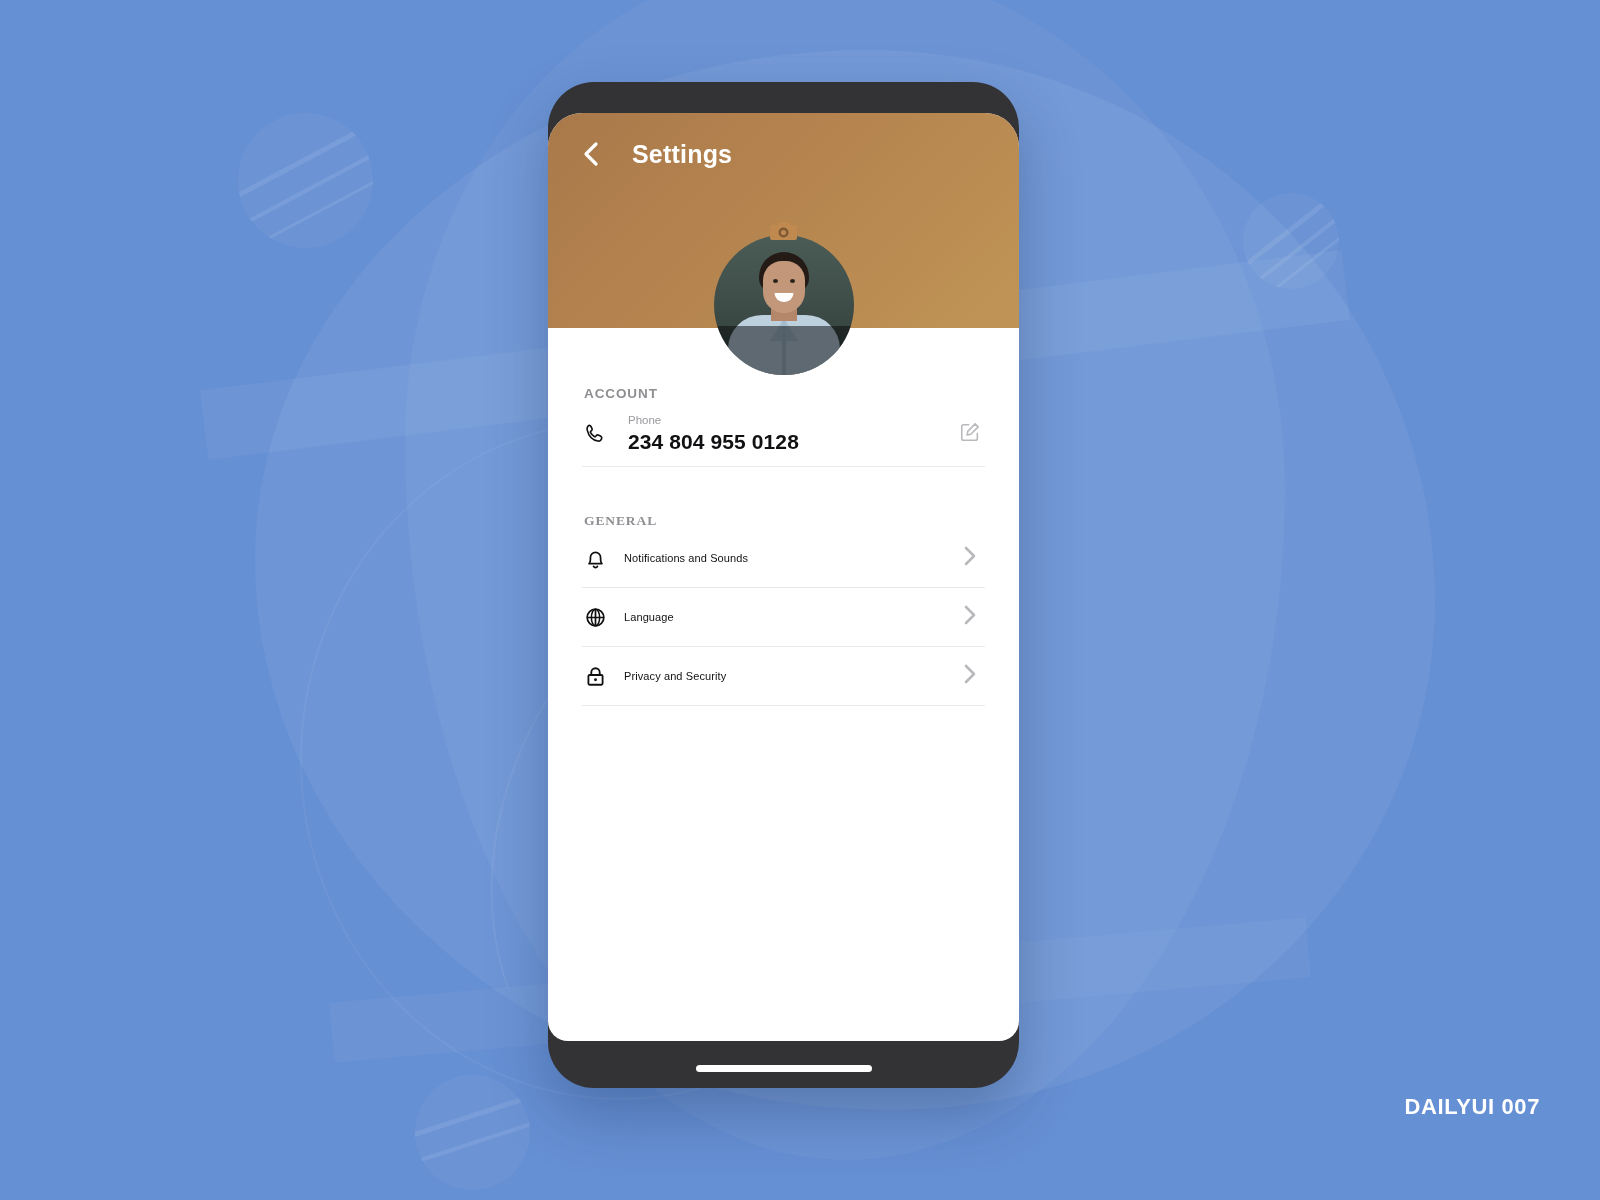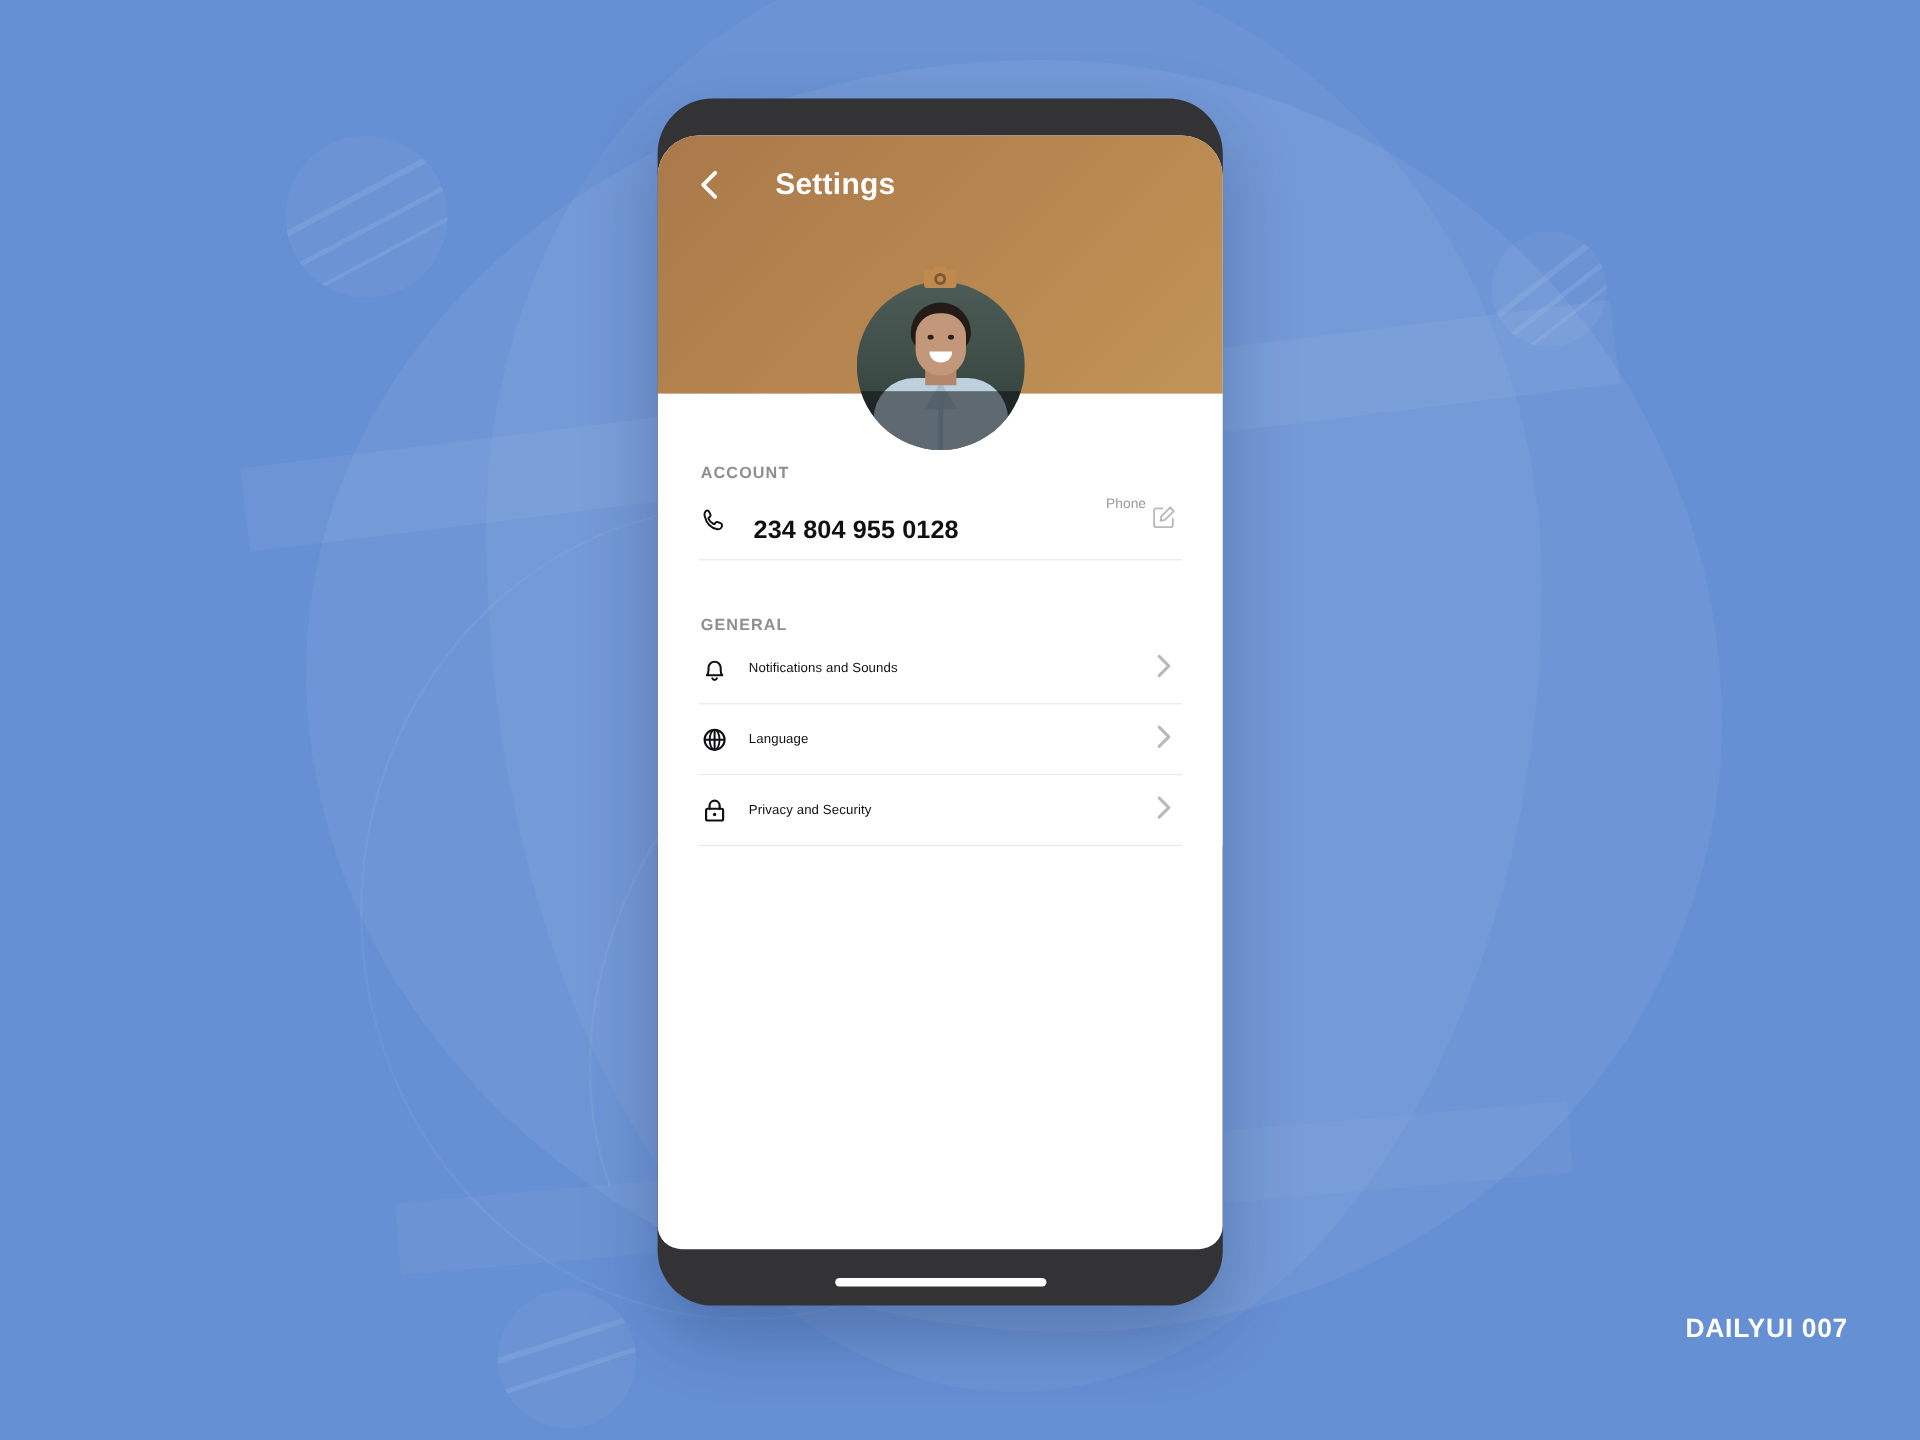"Settings" .header-row { gap: 40px -> 26px }
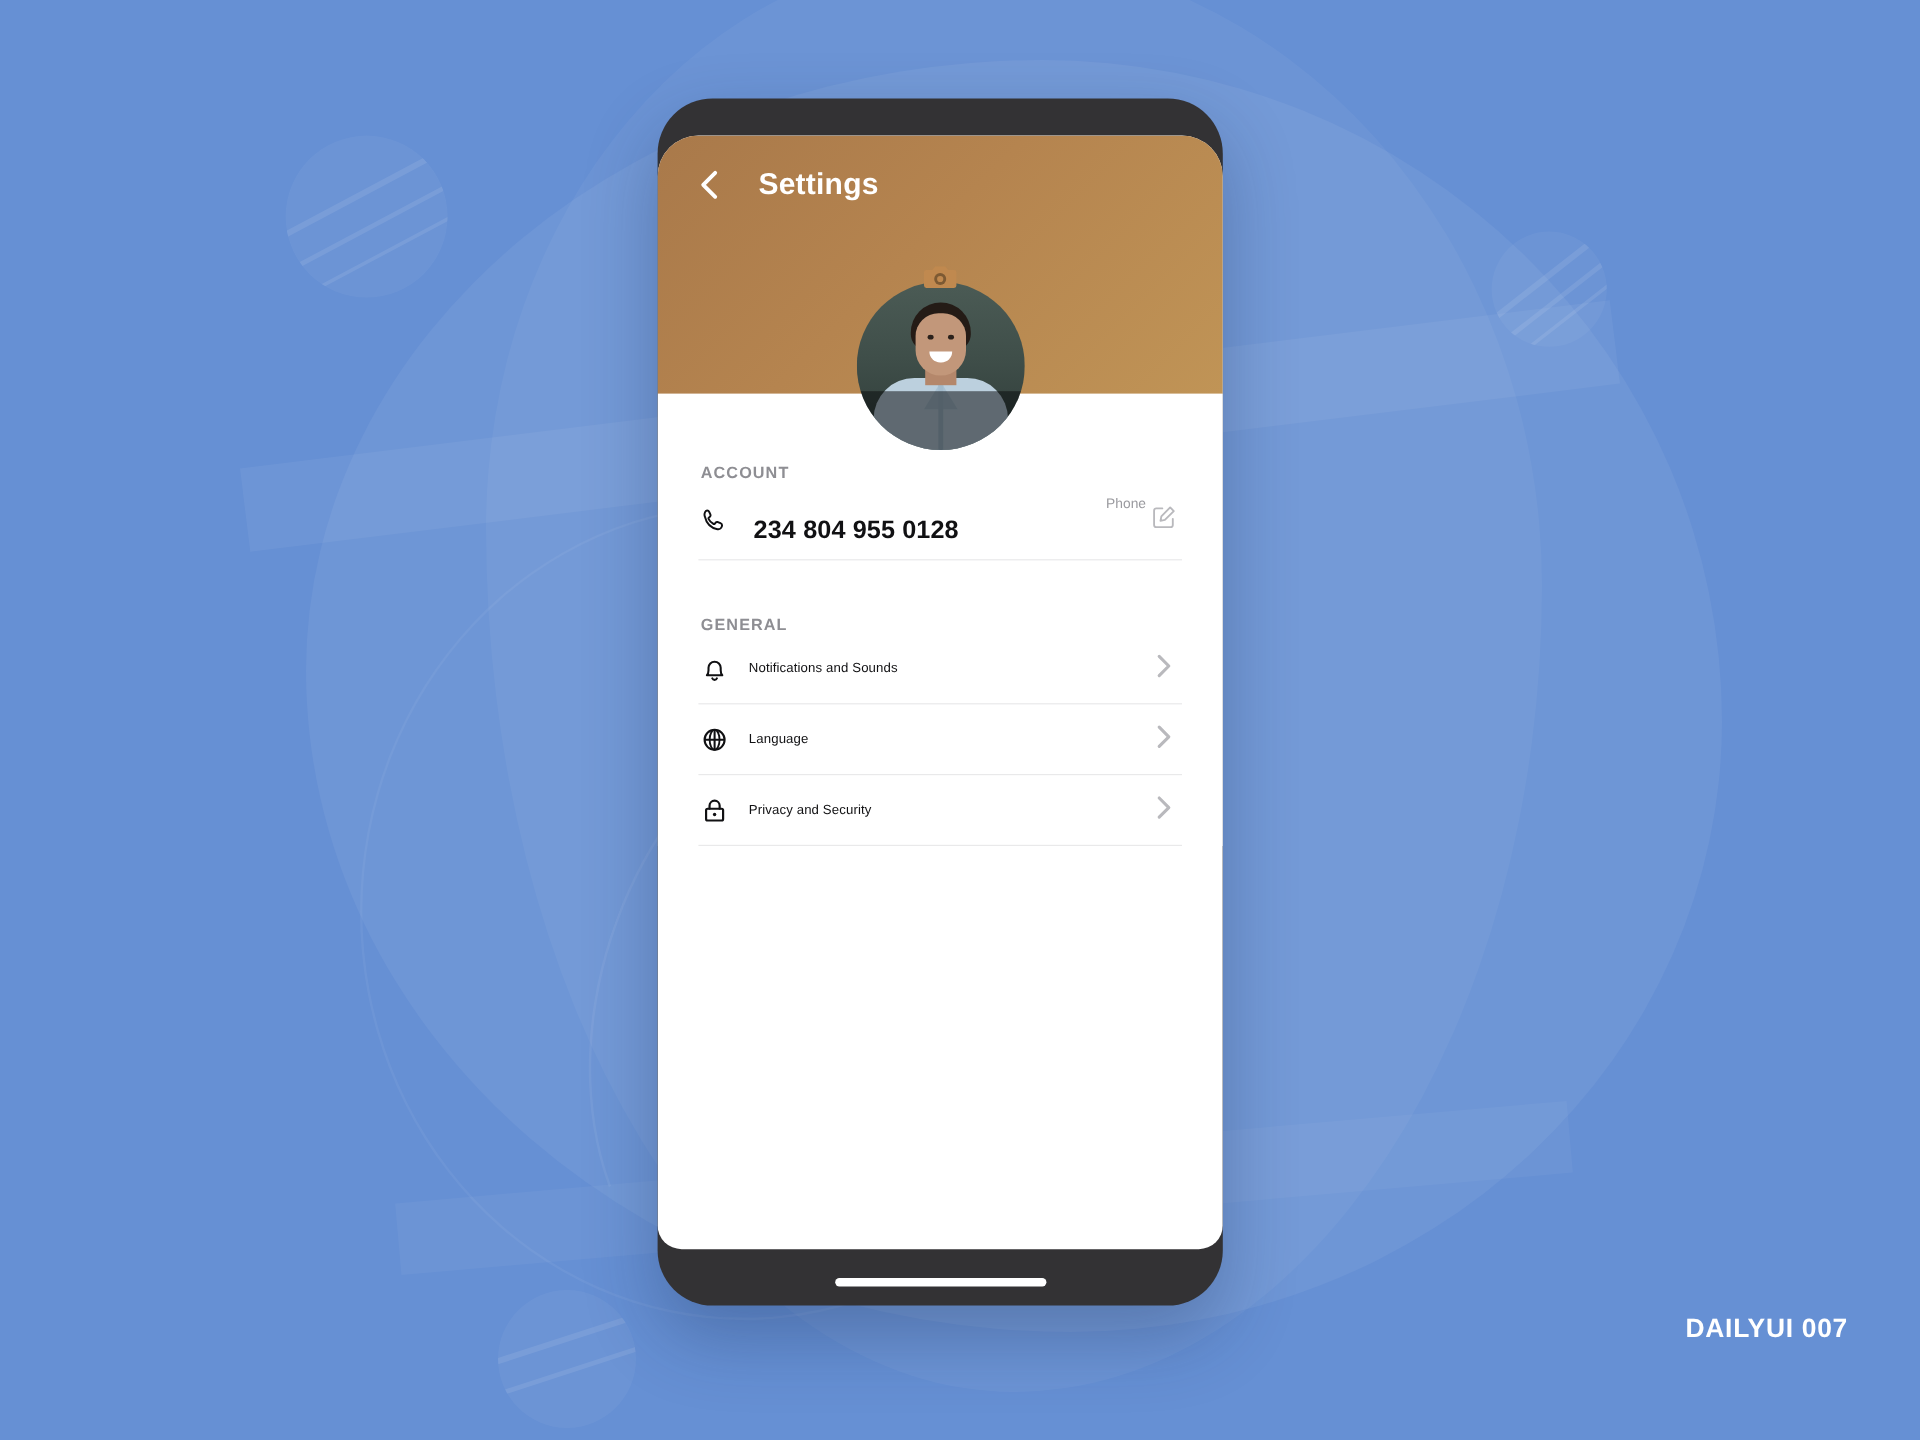"Phone" .row-sub { text-align: right -> none }
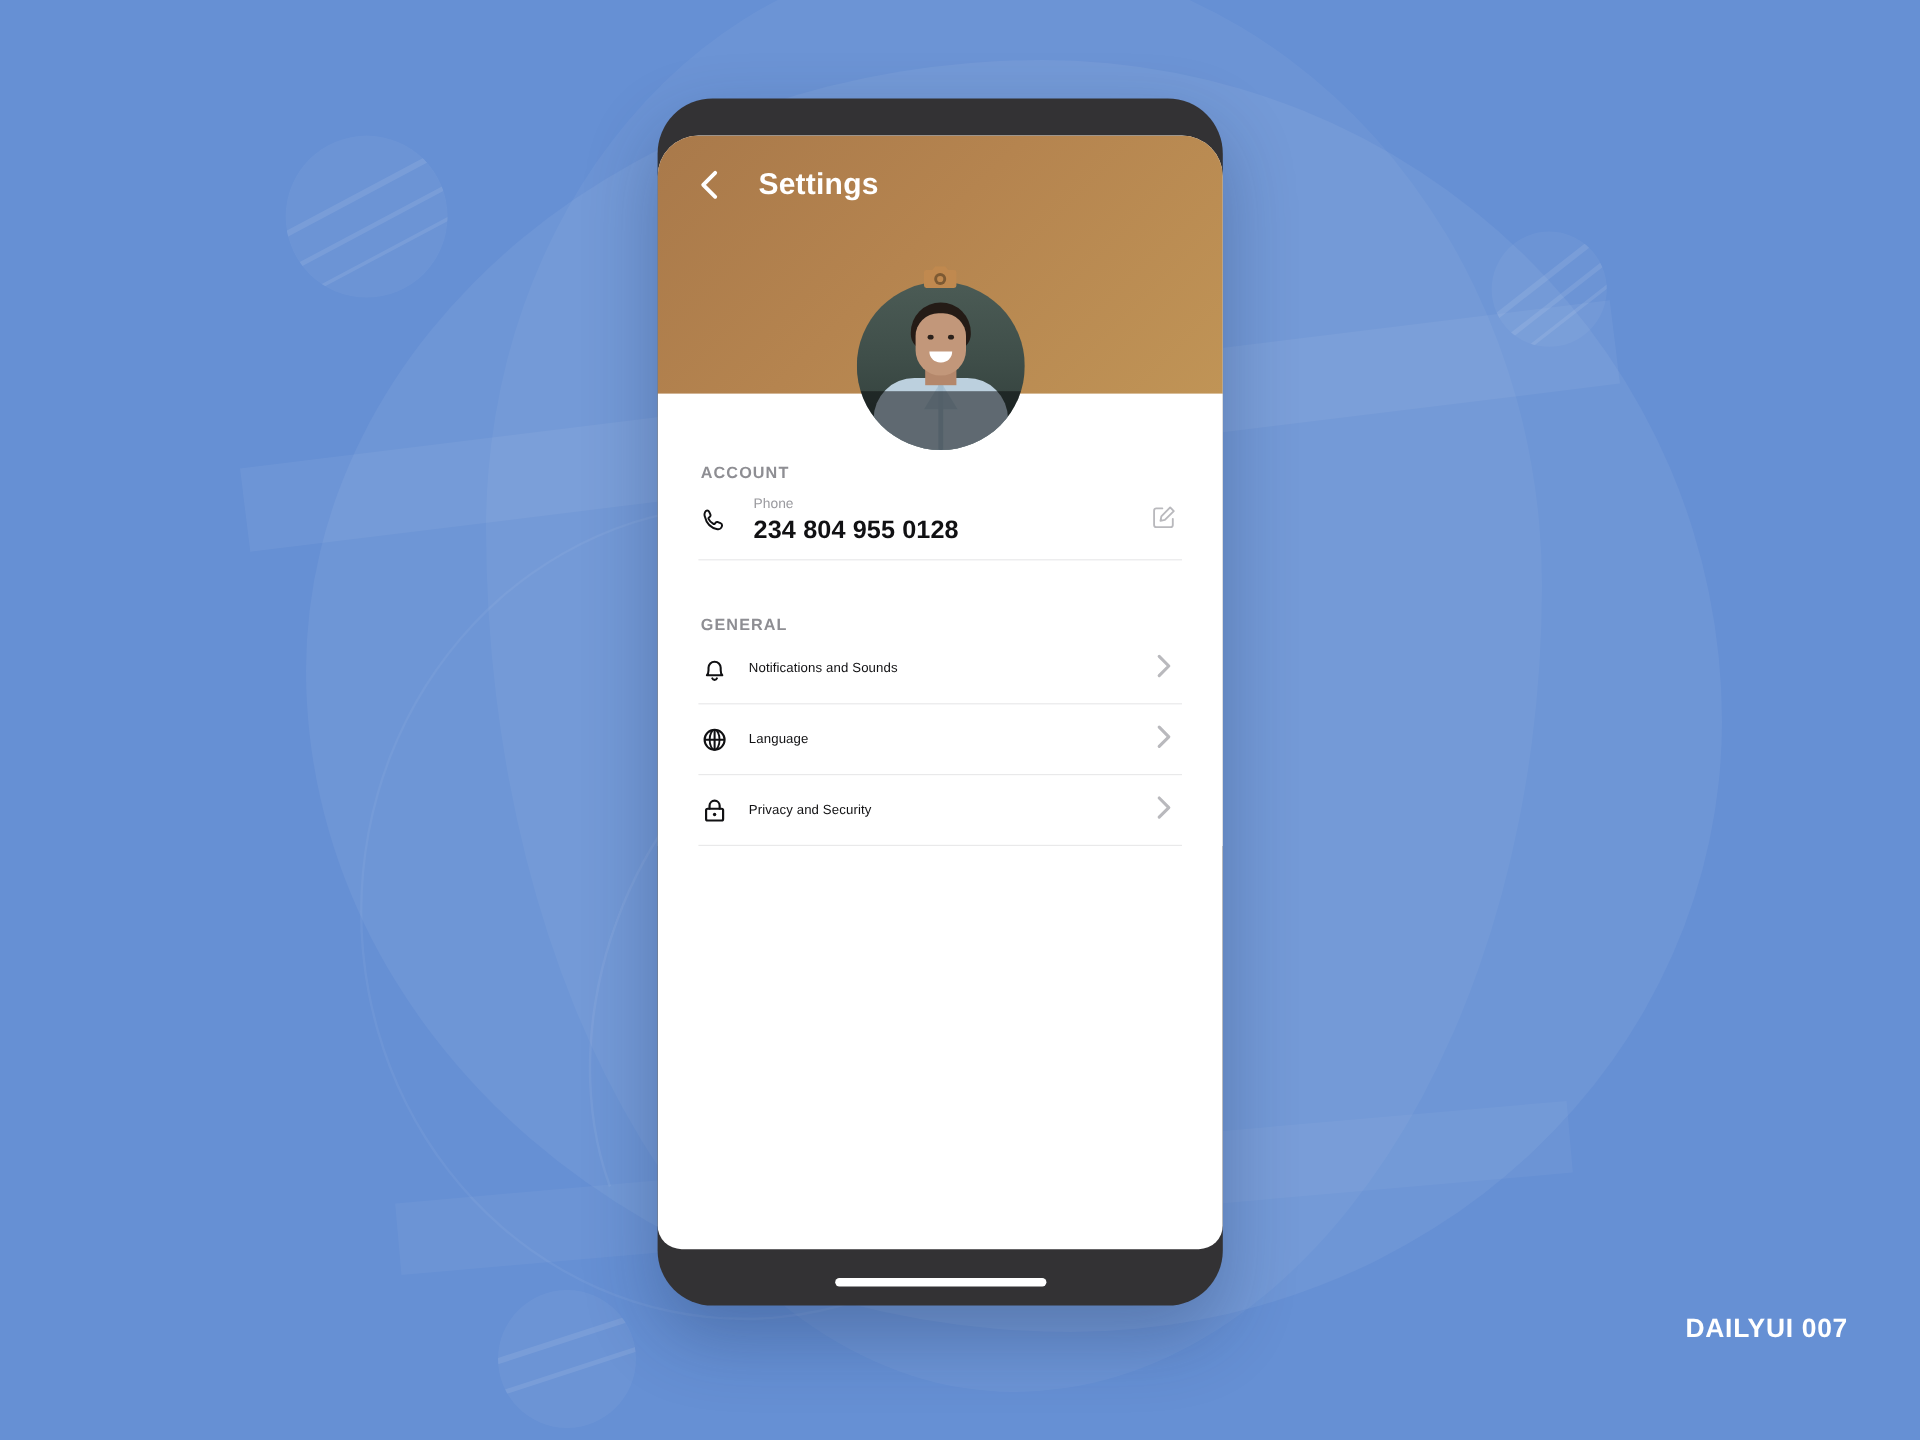"GENERAL" .section-label.general { font-family: none -> Liberation Serif, serif }
